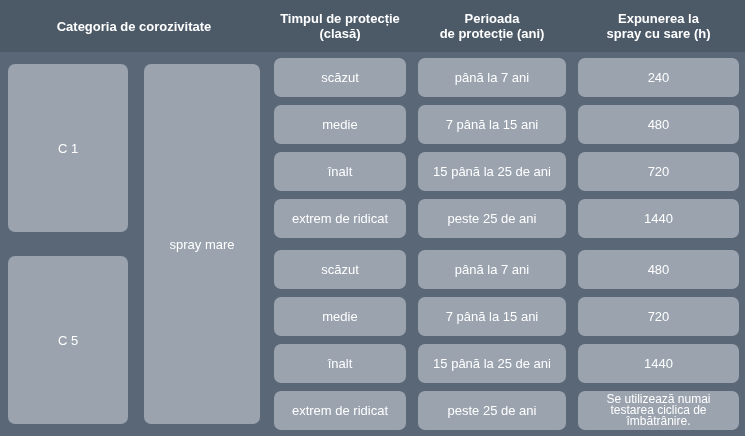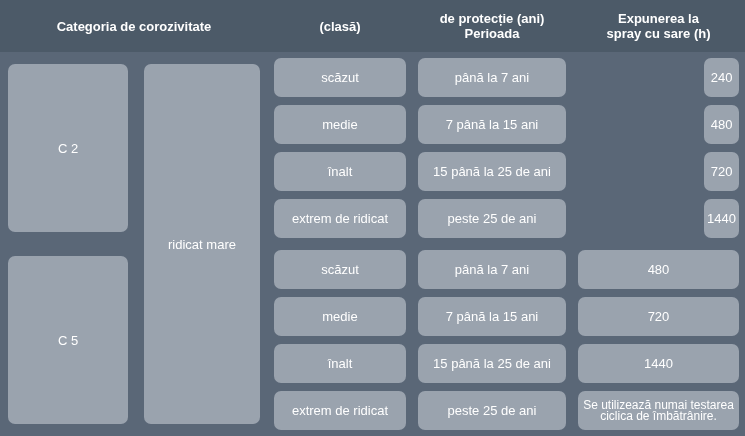"Timpul de protecție" span { html: none -> <span>Timpul de protecție</span> }
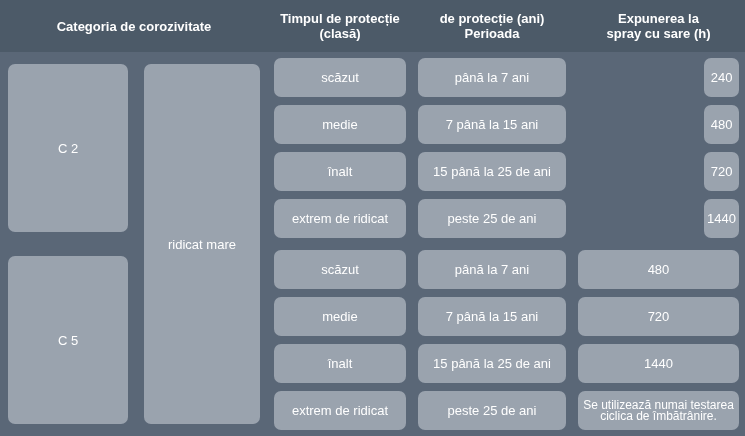"de protecție (ani)" span { order: before "Perioada" -> after "Perioada" }
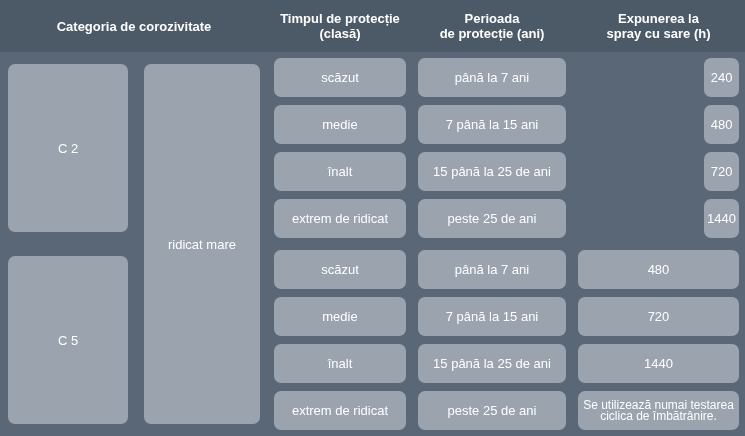"scăzut" .cell { padding: 2px 3px -> 2px 14px }
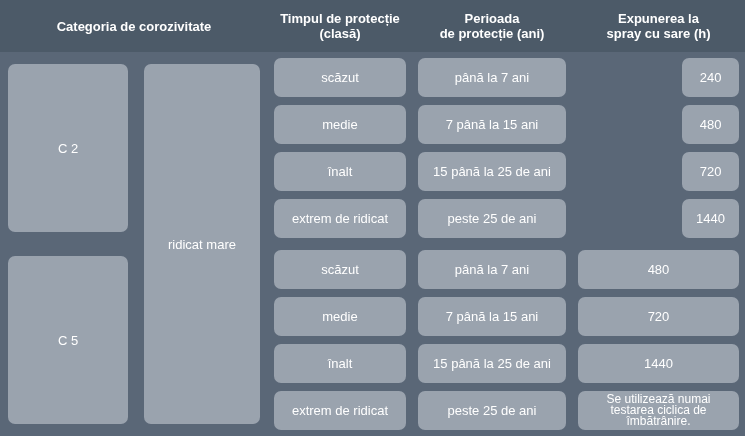"240" .col-spray { align-items: flex-end -> none }
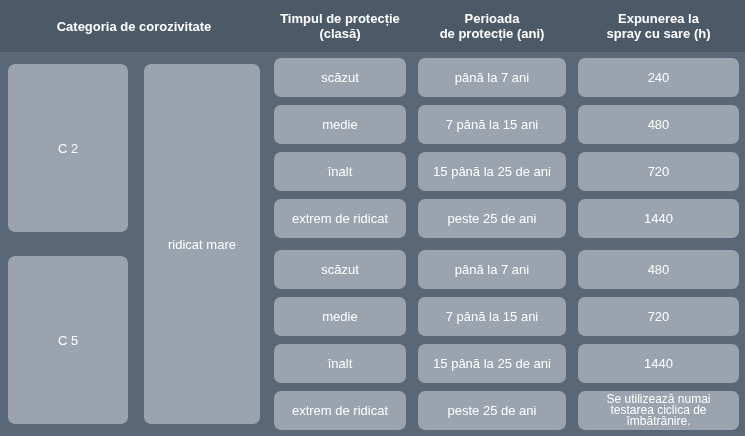"C 2" div.cell { text: 2 -> 1 }
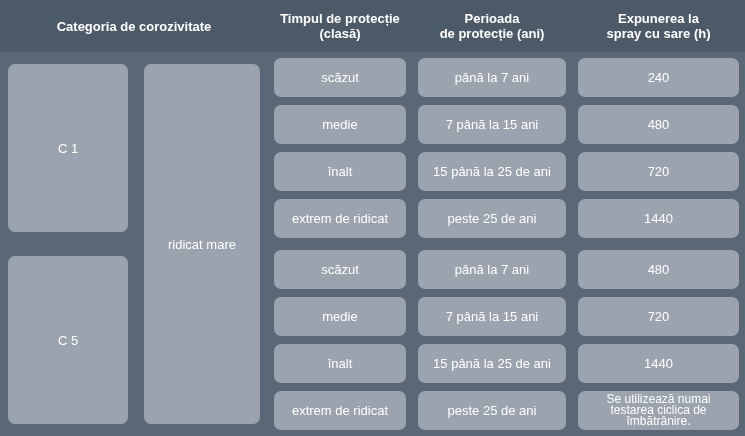"ridicat mare" div.cell { text: ridicat -> spray }
